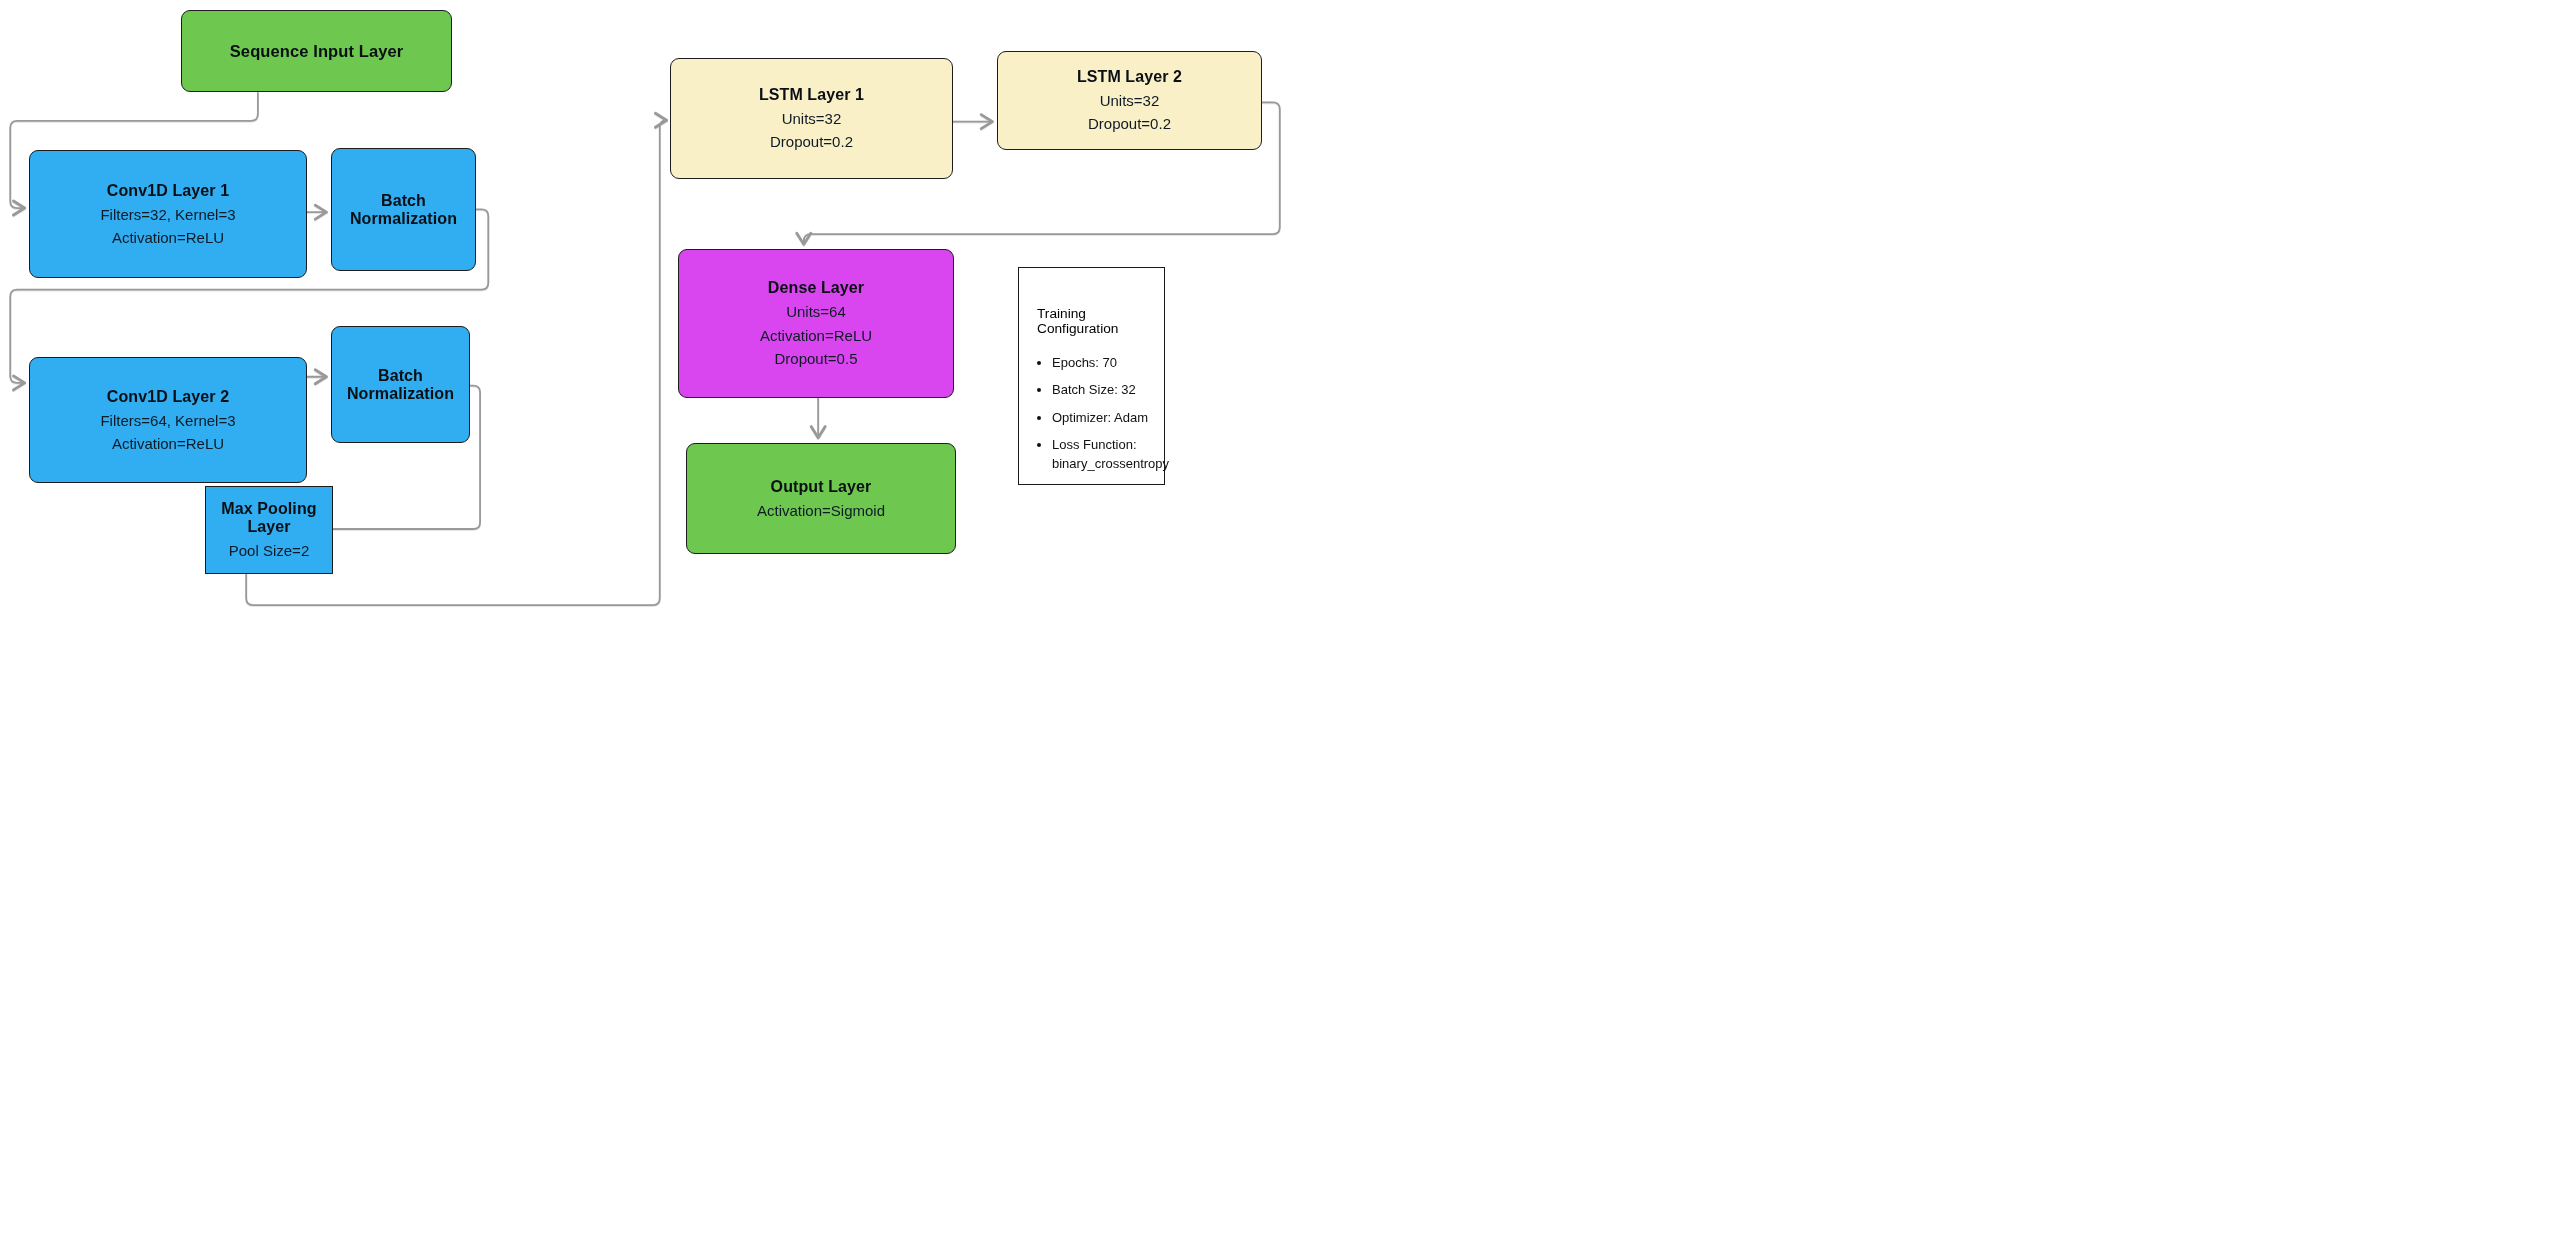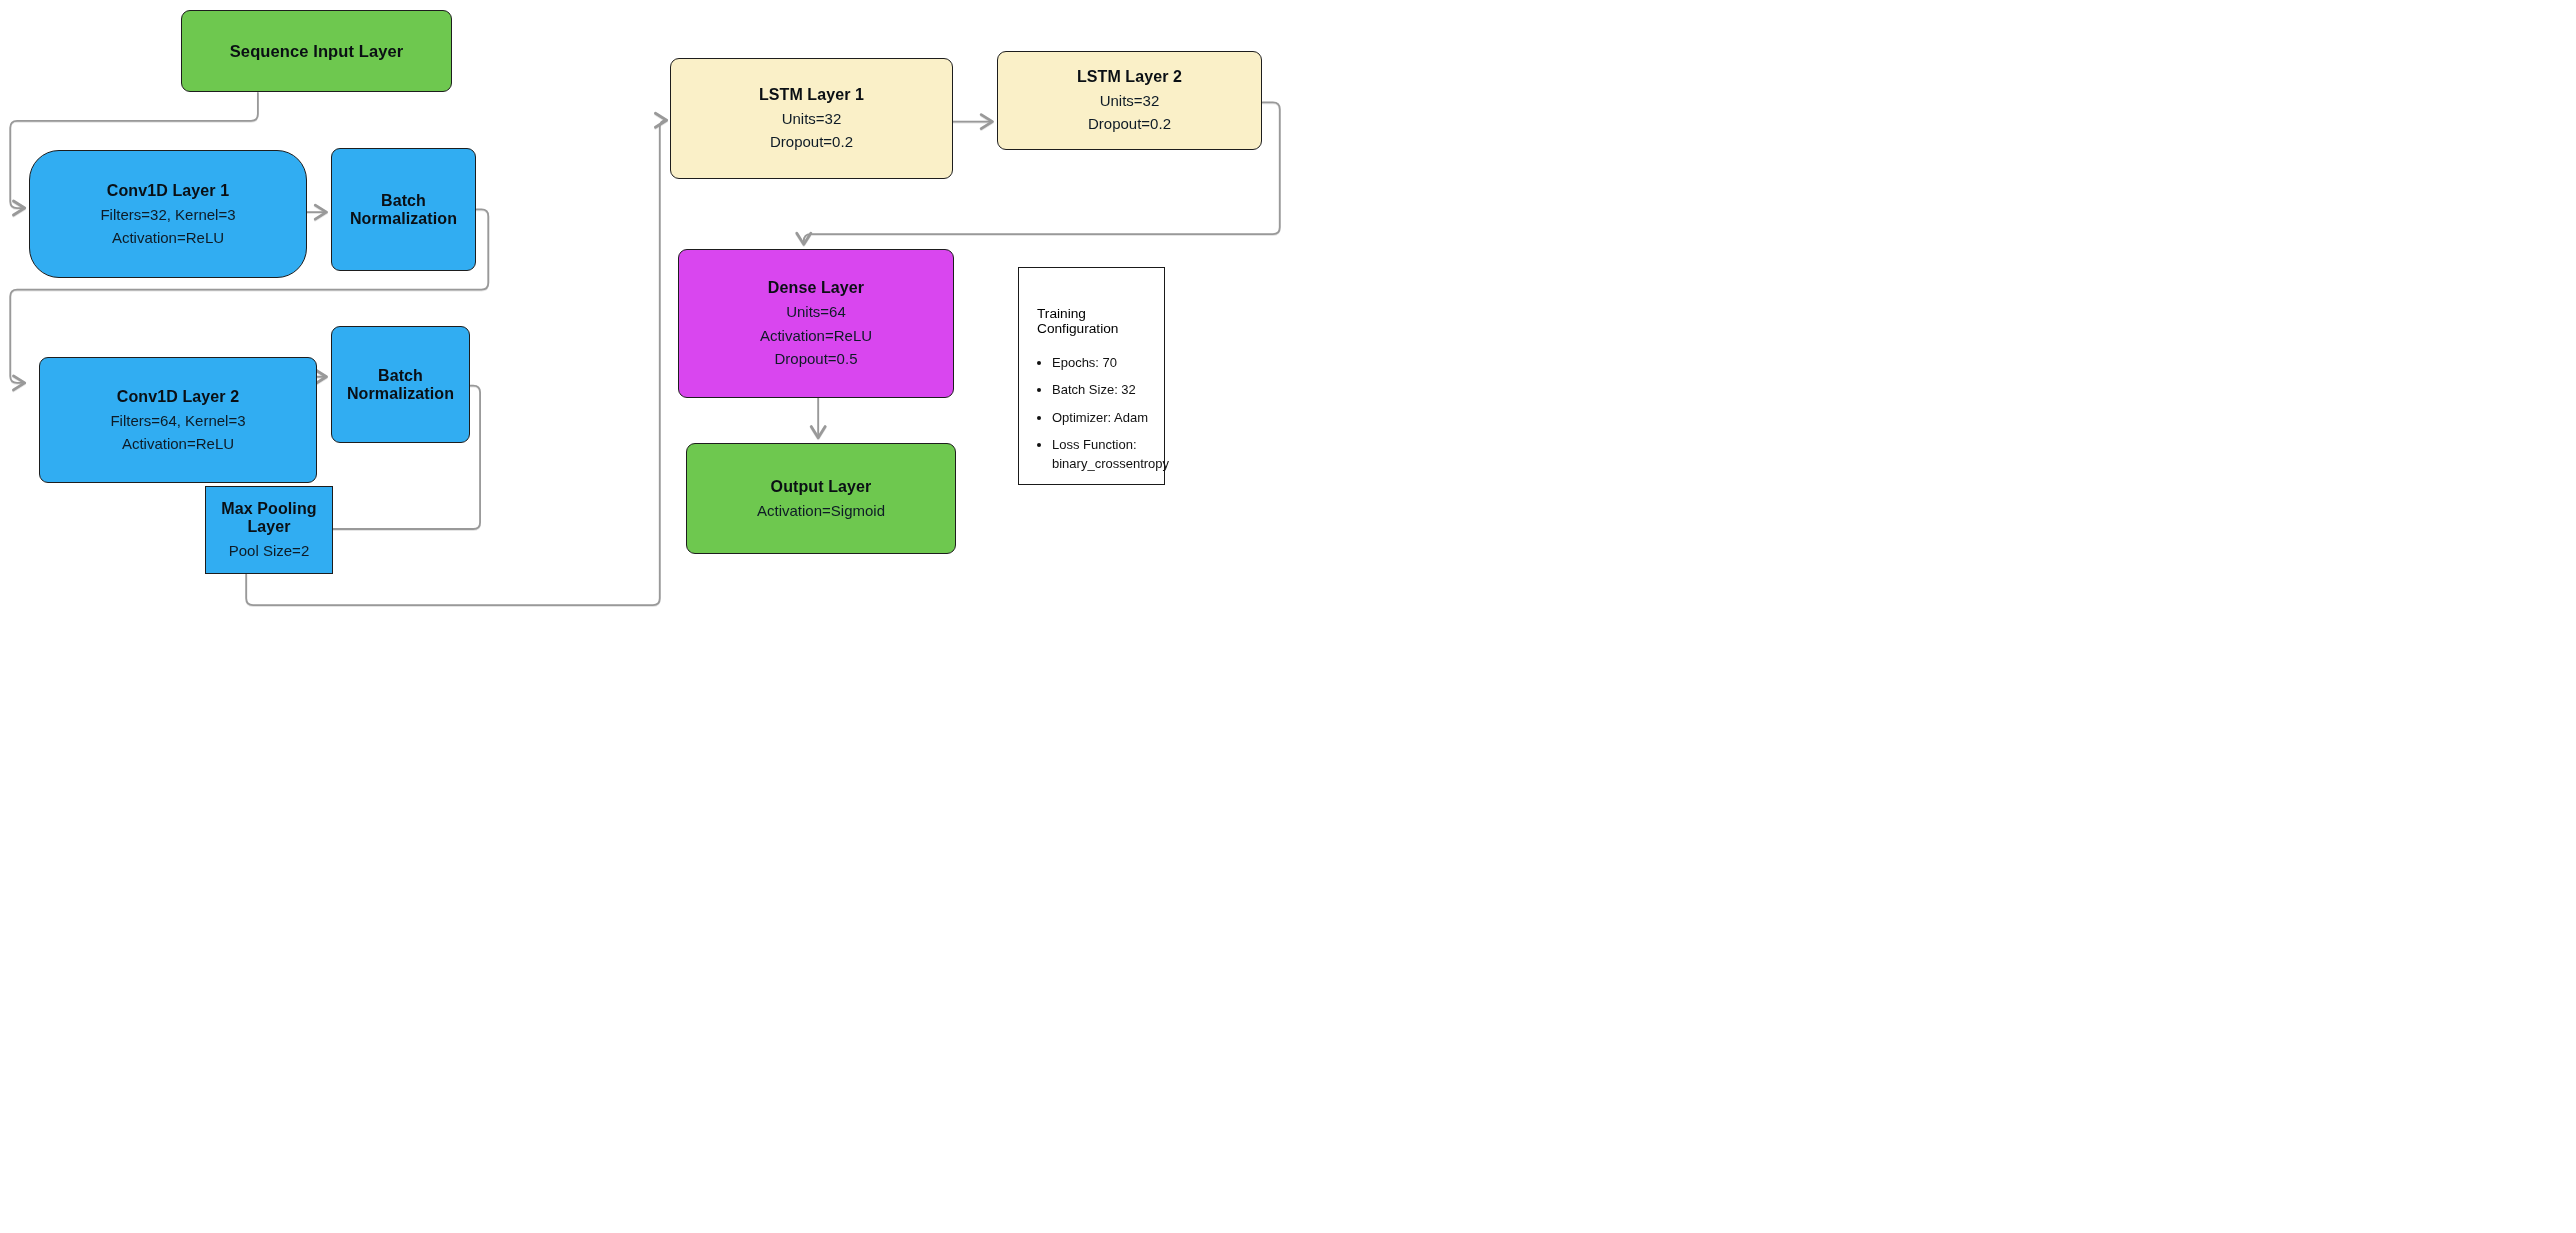"Conv1D Layer 1" div.node { border-radius: 30px -> none }
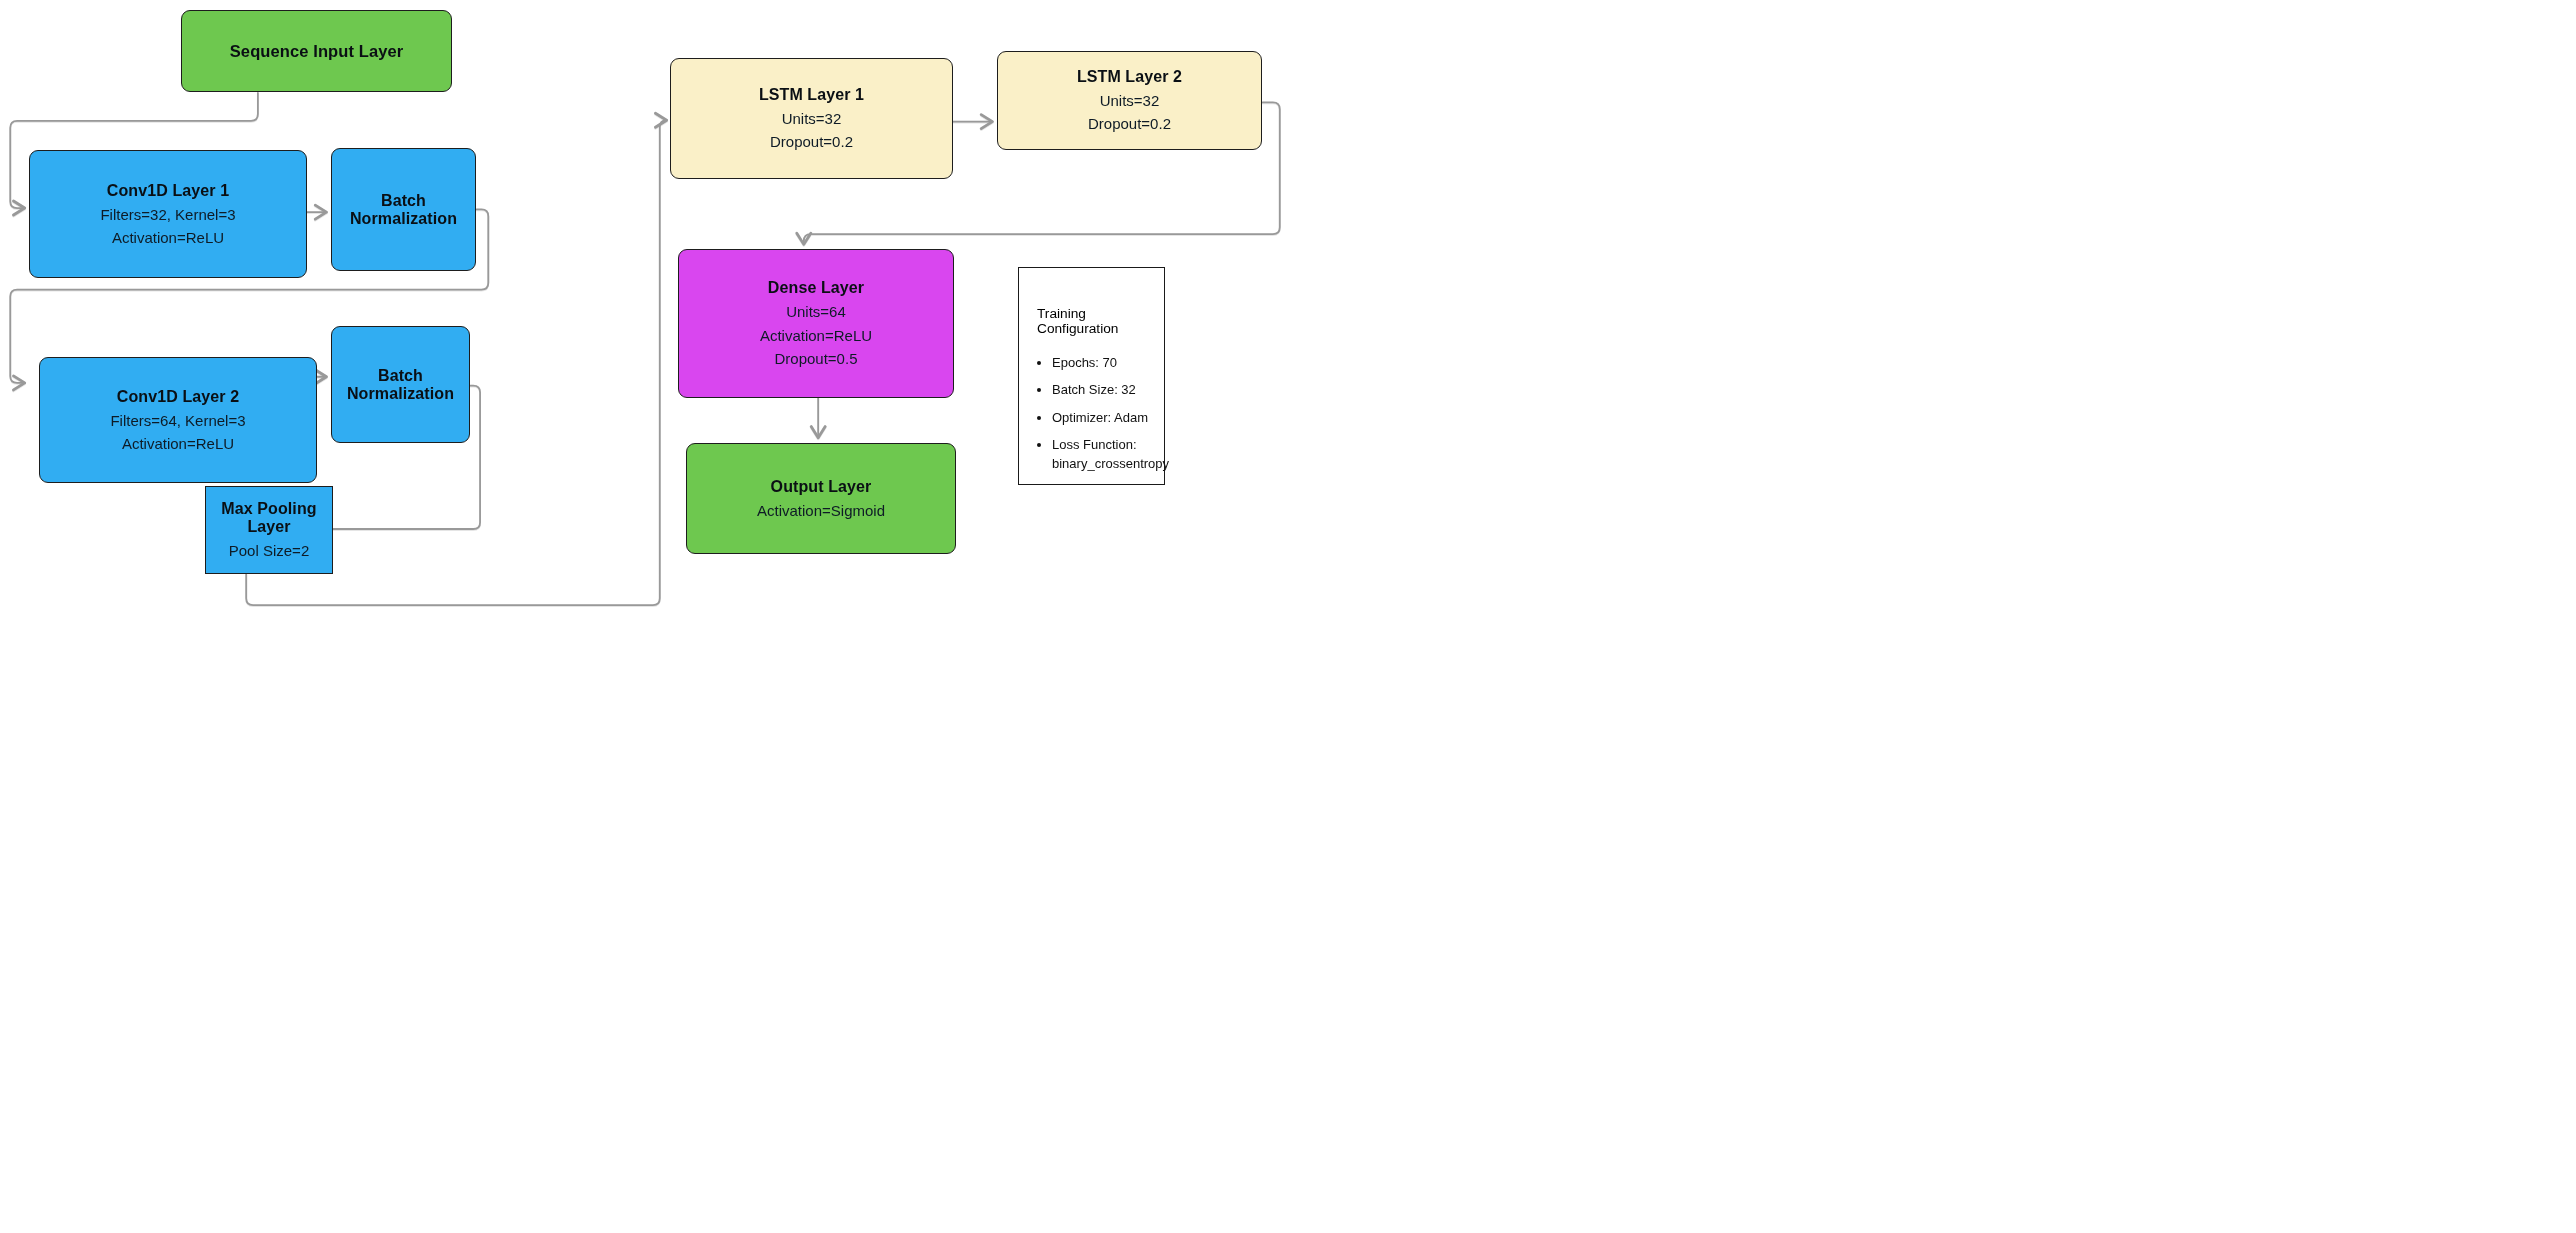"Conv1D Layer 2" div.node { left: 39px -> 29px }
